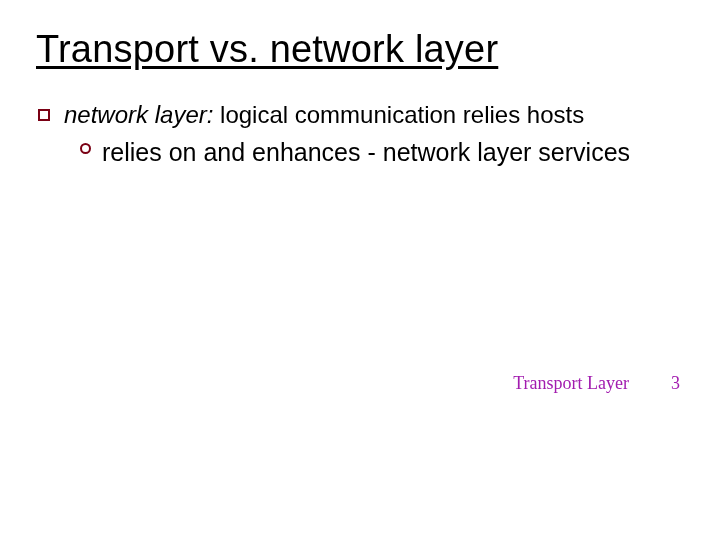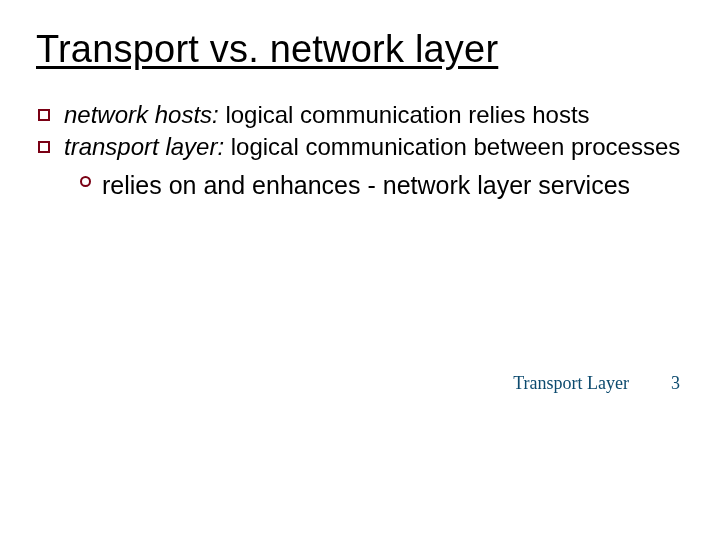"network hosts:" span.italic { text: hosts -> layer }
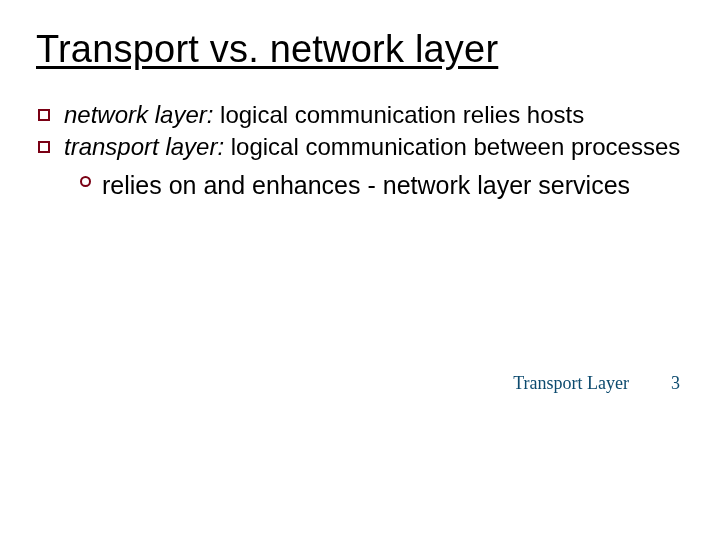"transport layer: logical communication" li { html: <li> <span></span> <span>transport layer:</span><span> logical communication between processes</span> </li> -> none }
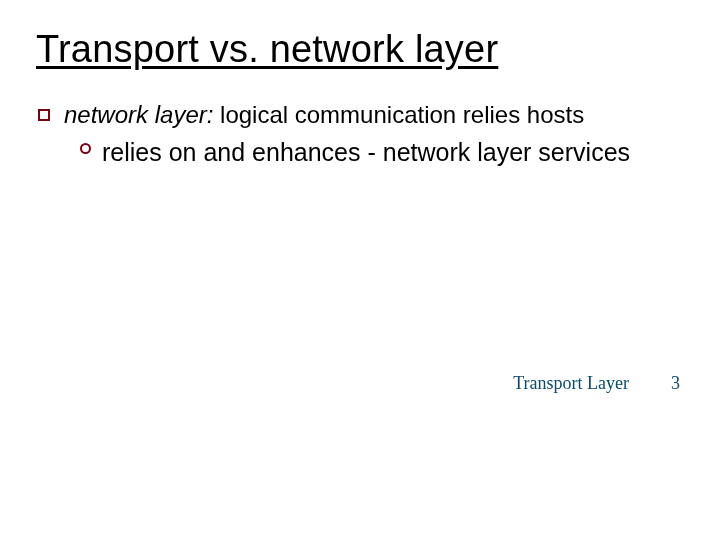"Transport Layer" .footer { color: #0c4a6e -> #a21caf }
